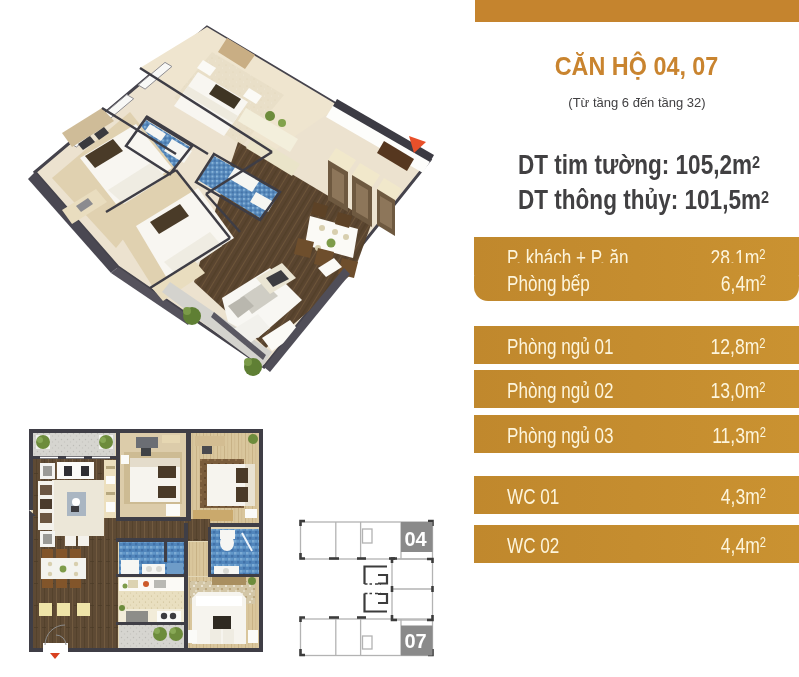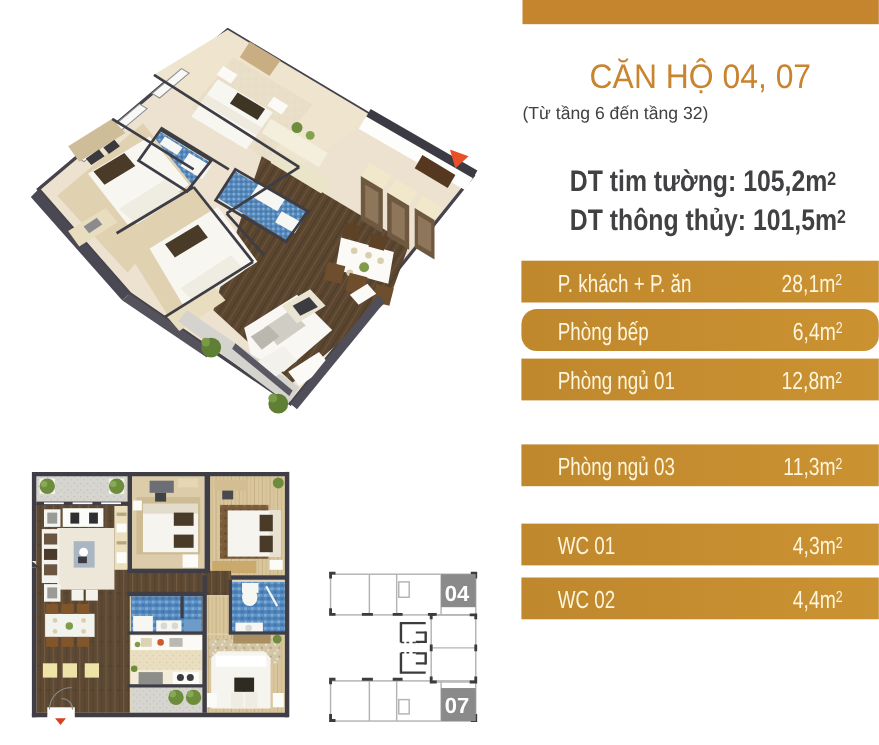"CĂN HỘ 04, 07" div.abs { font-size: 31px -> 25px; font-weight: normal -> bold }
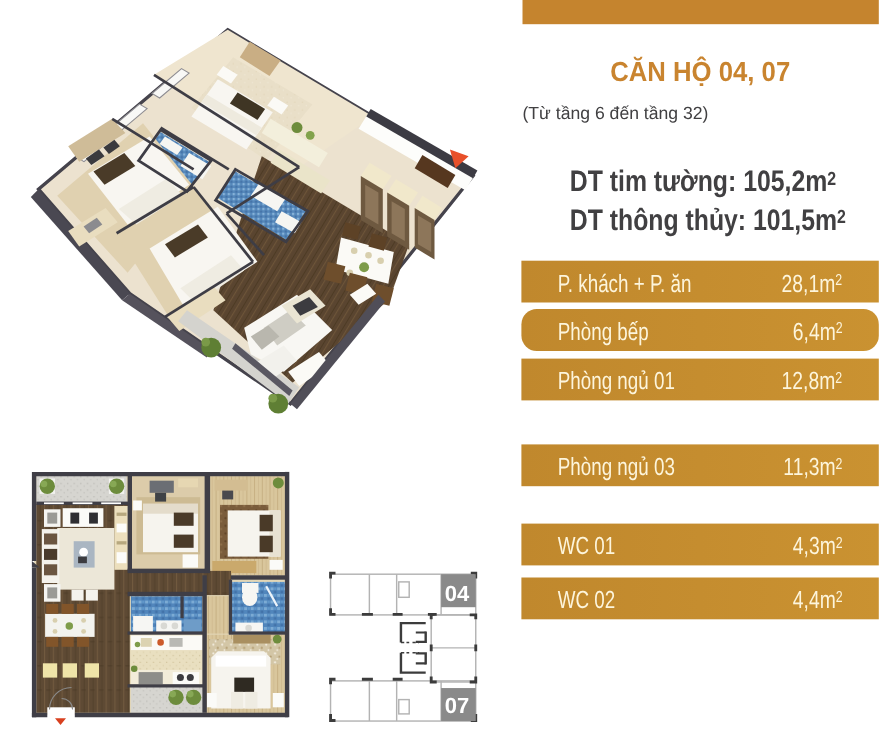"(Từ tầng 6 đến tầng" div.abs { font-size: 16px -> 13px; text-align: left -> center }
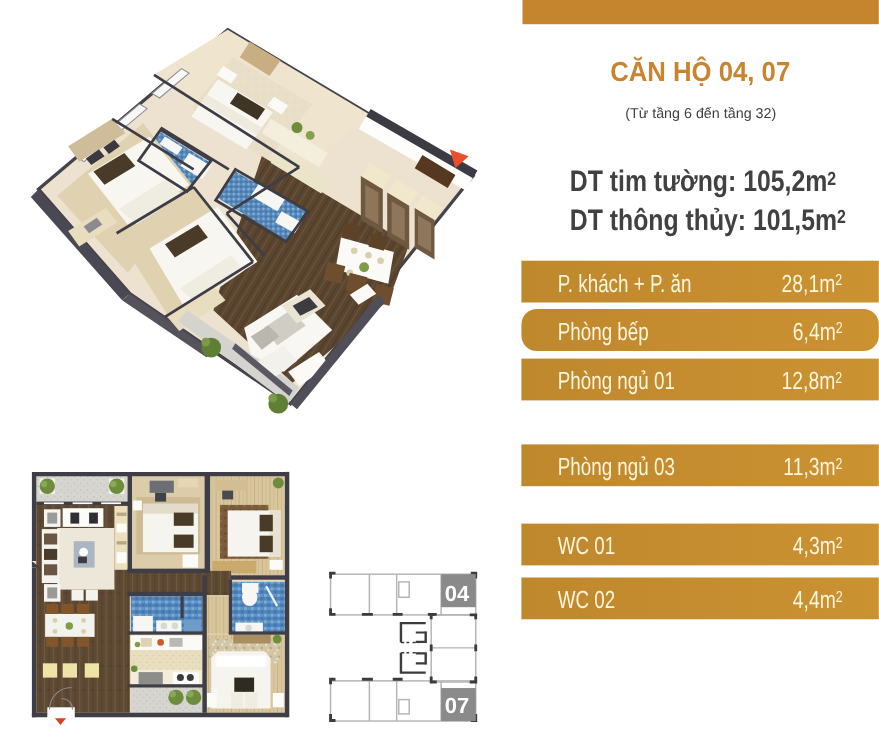"Phòng bếp" div.row { top: 281px -> 263px }
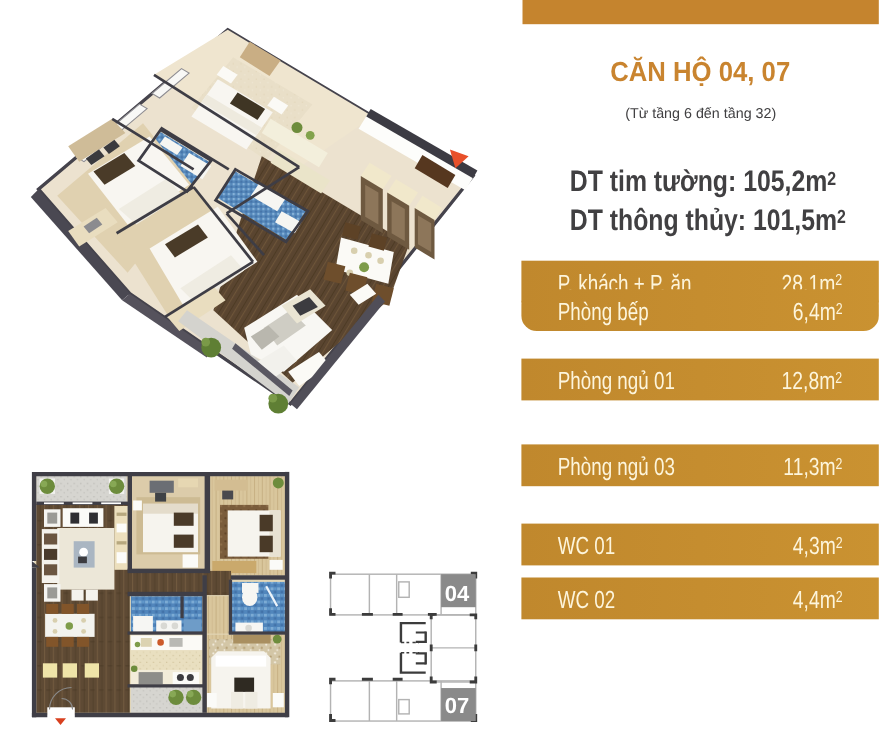"Phòng ngủ 02" div.row { html: none -> <div> <span>Phòng ngủ 02</span> <span>13,0m<span>2</span></span> </div> }
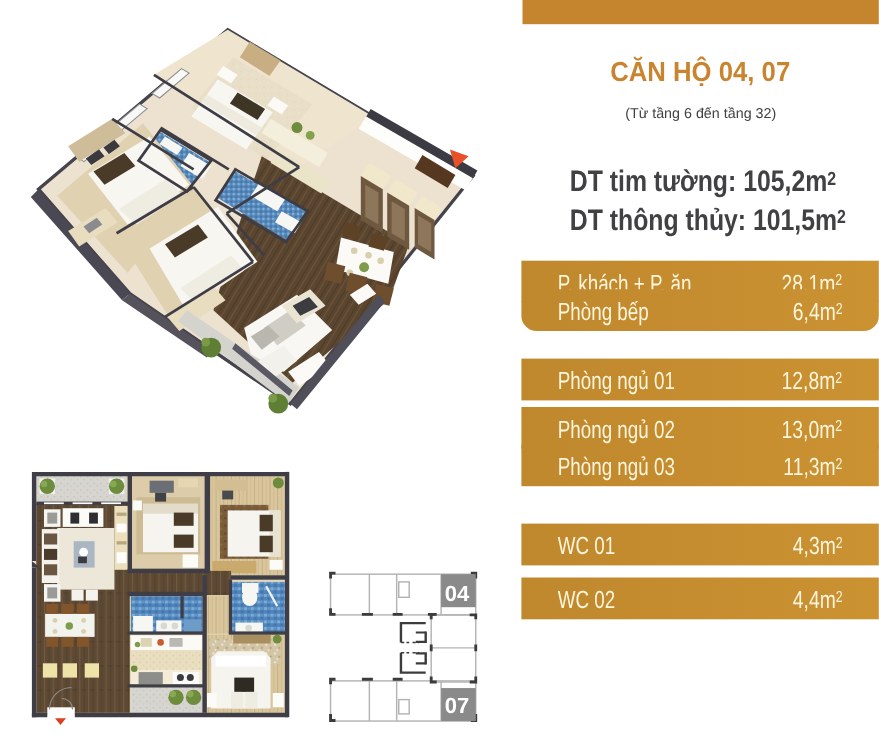"Phòng ngủ 03" div.row { top: 404px -> 415px }
